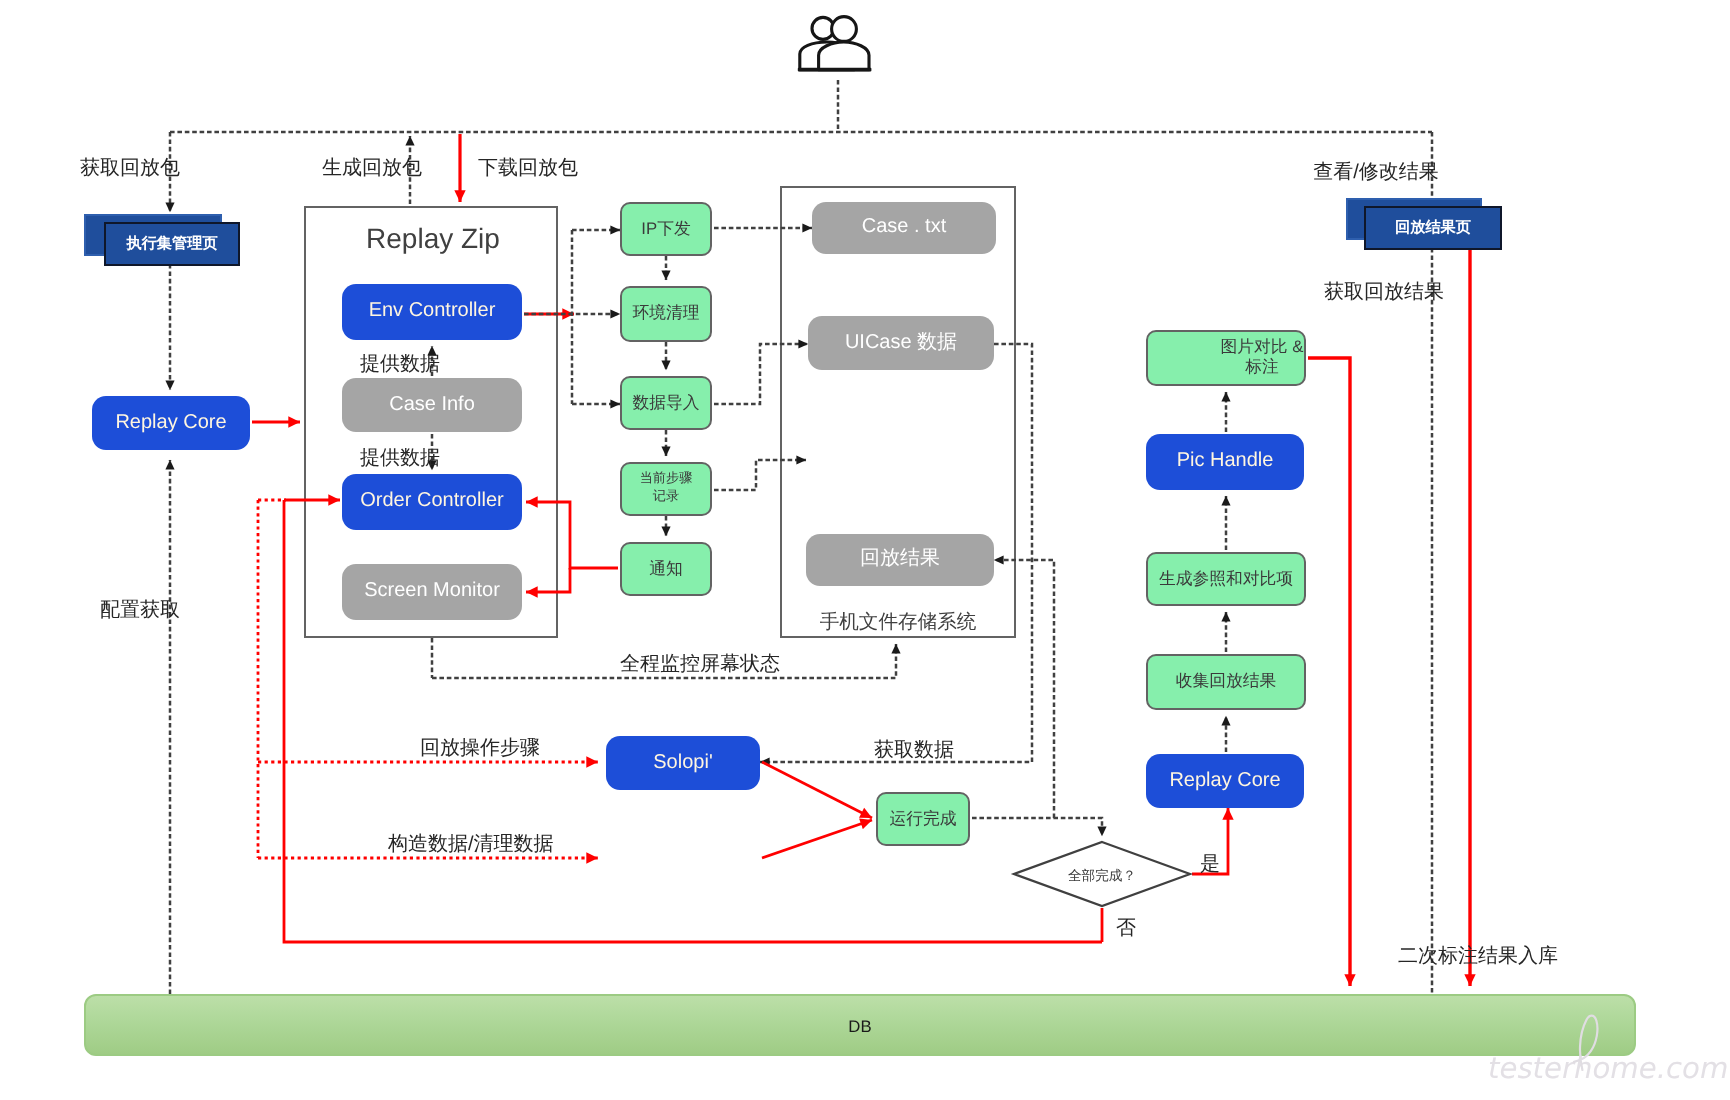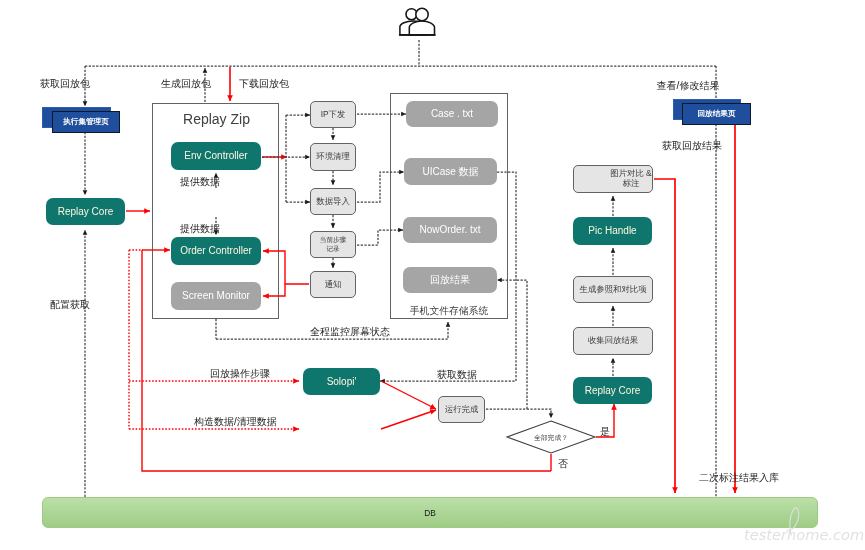"IP下发" .n-white { background: #e5e5e5 -> #86efac }
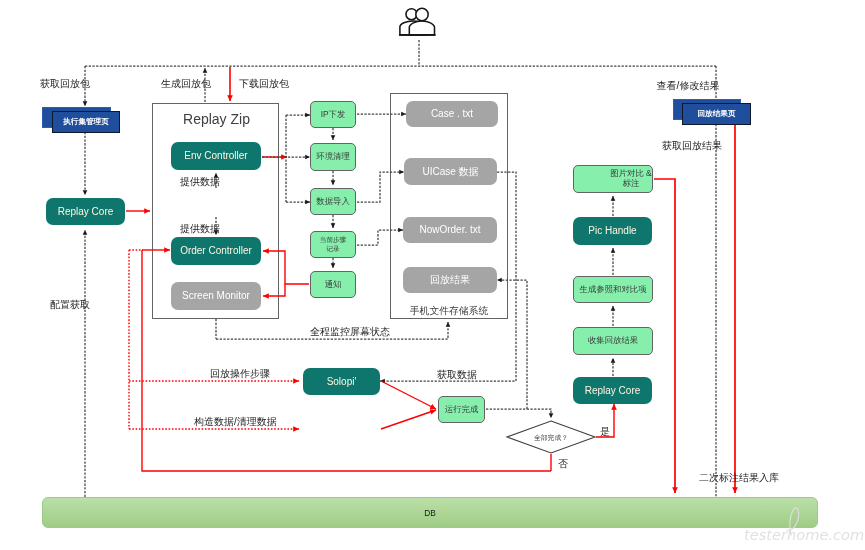"Env Controller" .n-orange { background: #0f766e -> #1d4ed8 }
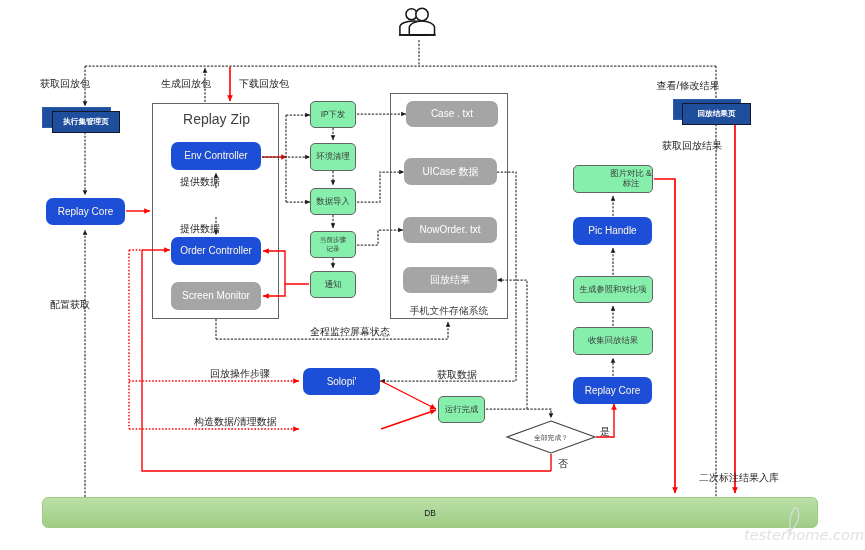"Case Info" div.node { html: none -> <div>Case Info</div> }
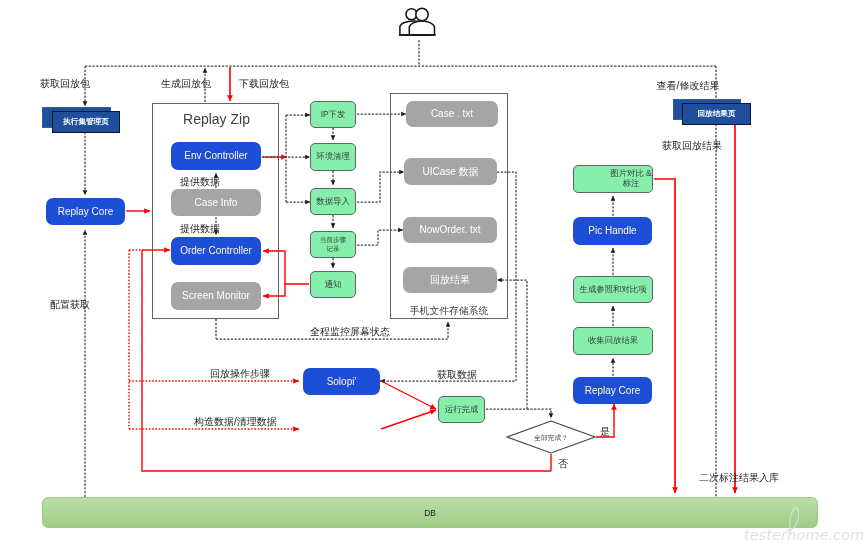"NowOrder. txt" div.node { html: <div>NowOrder. txt</div> -> none }
